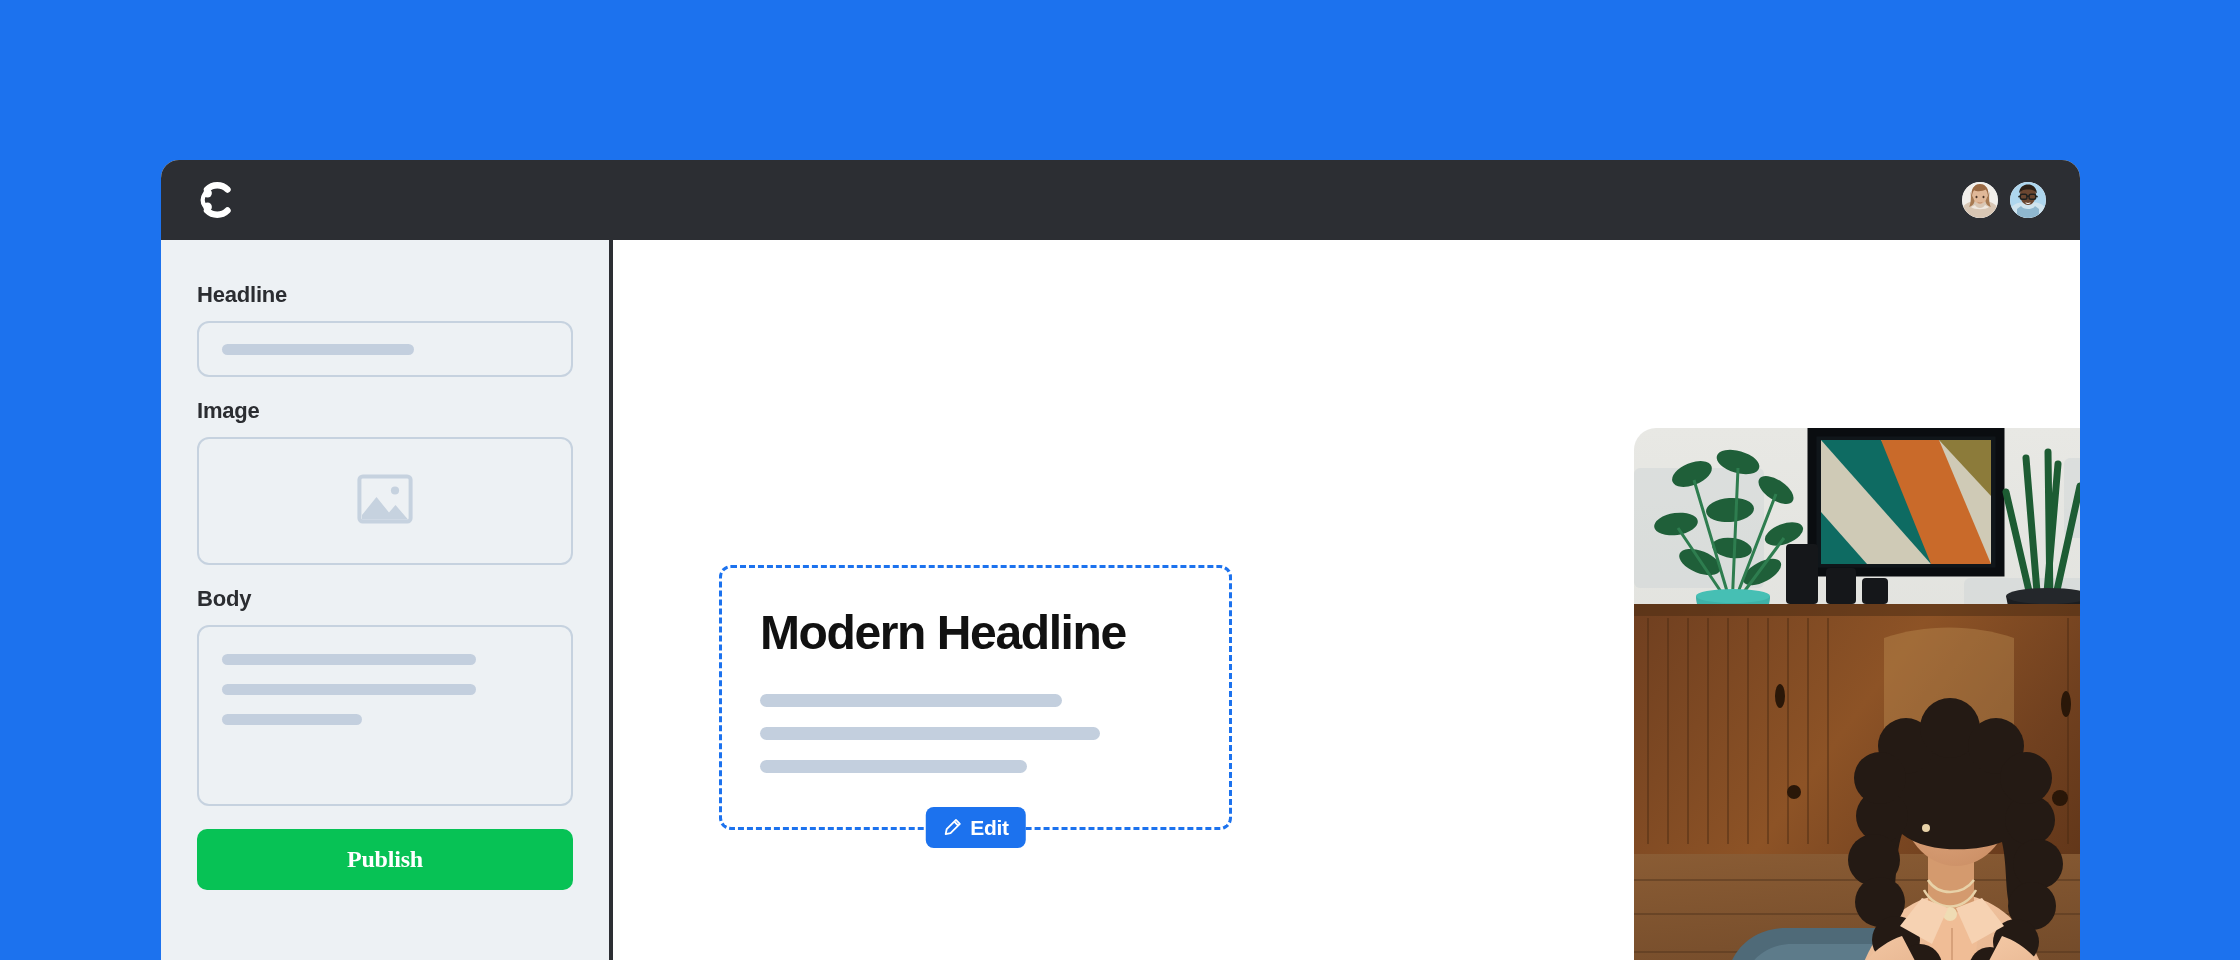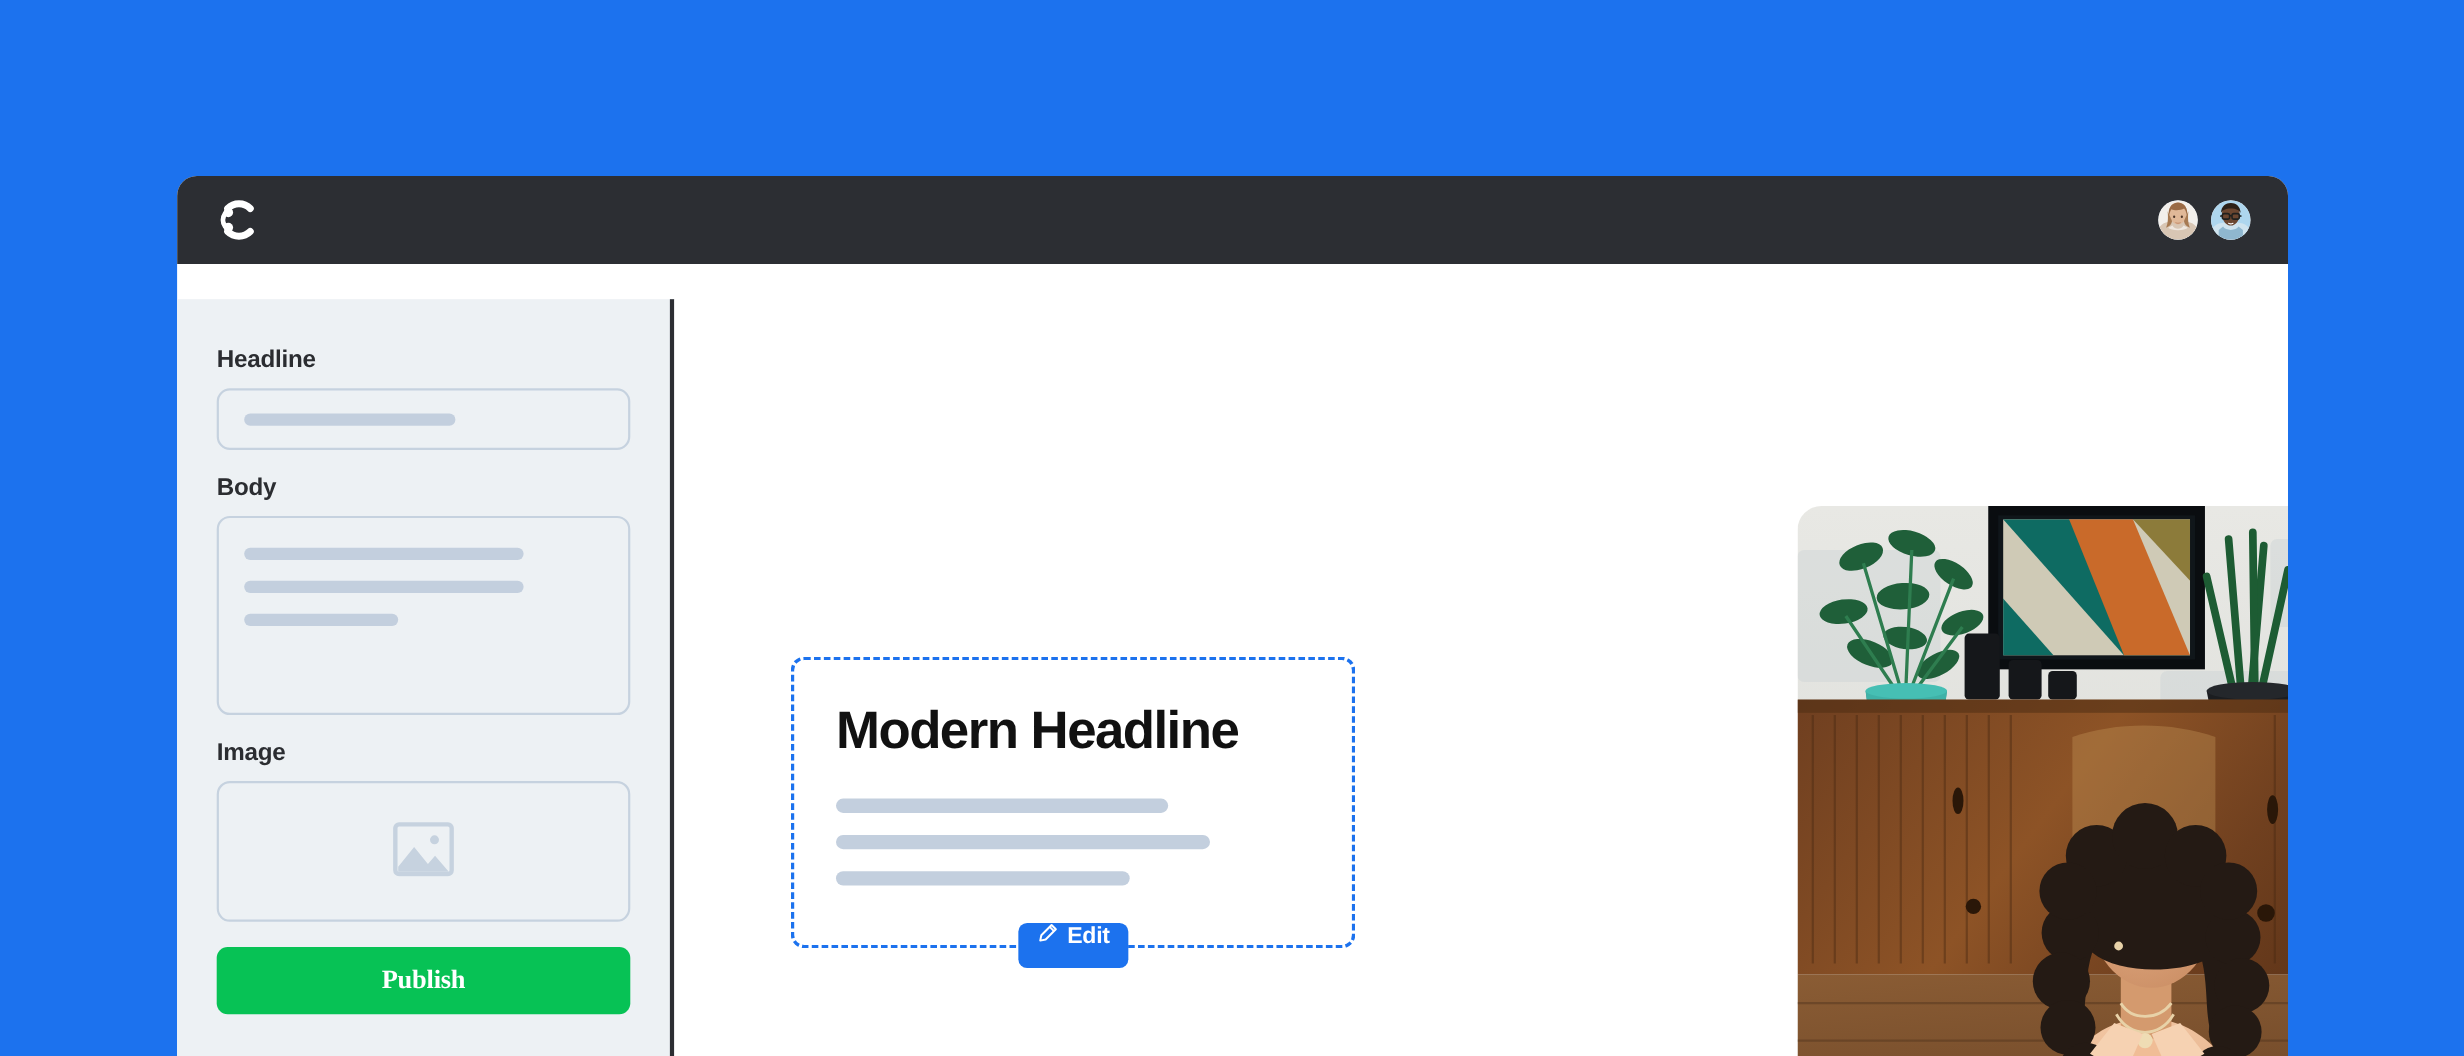"Headline" .window-body { margin-top: 32px -> none }
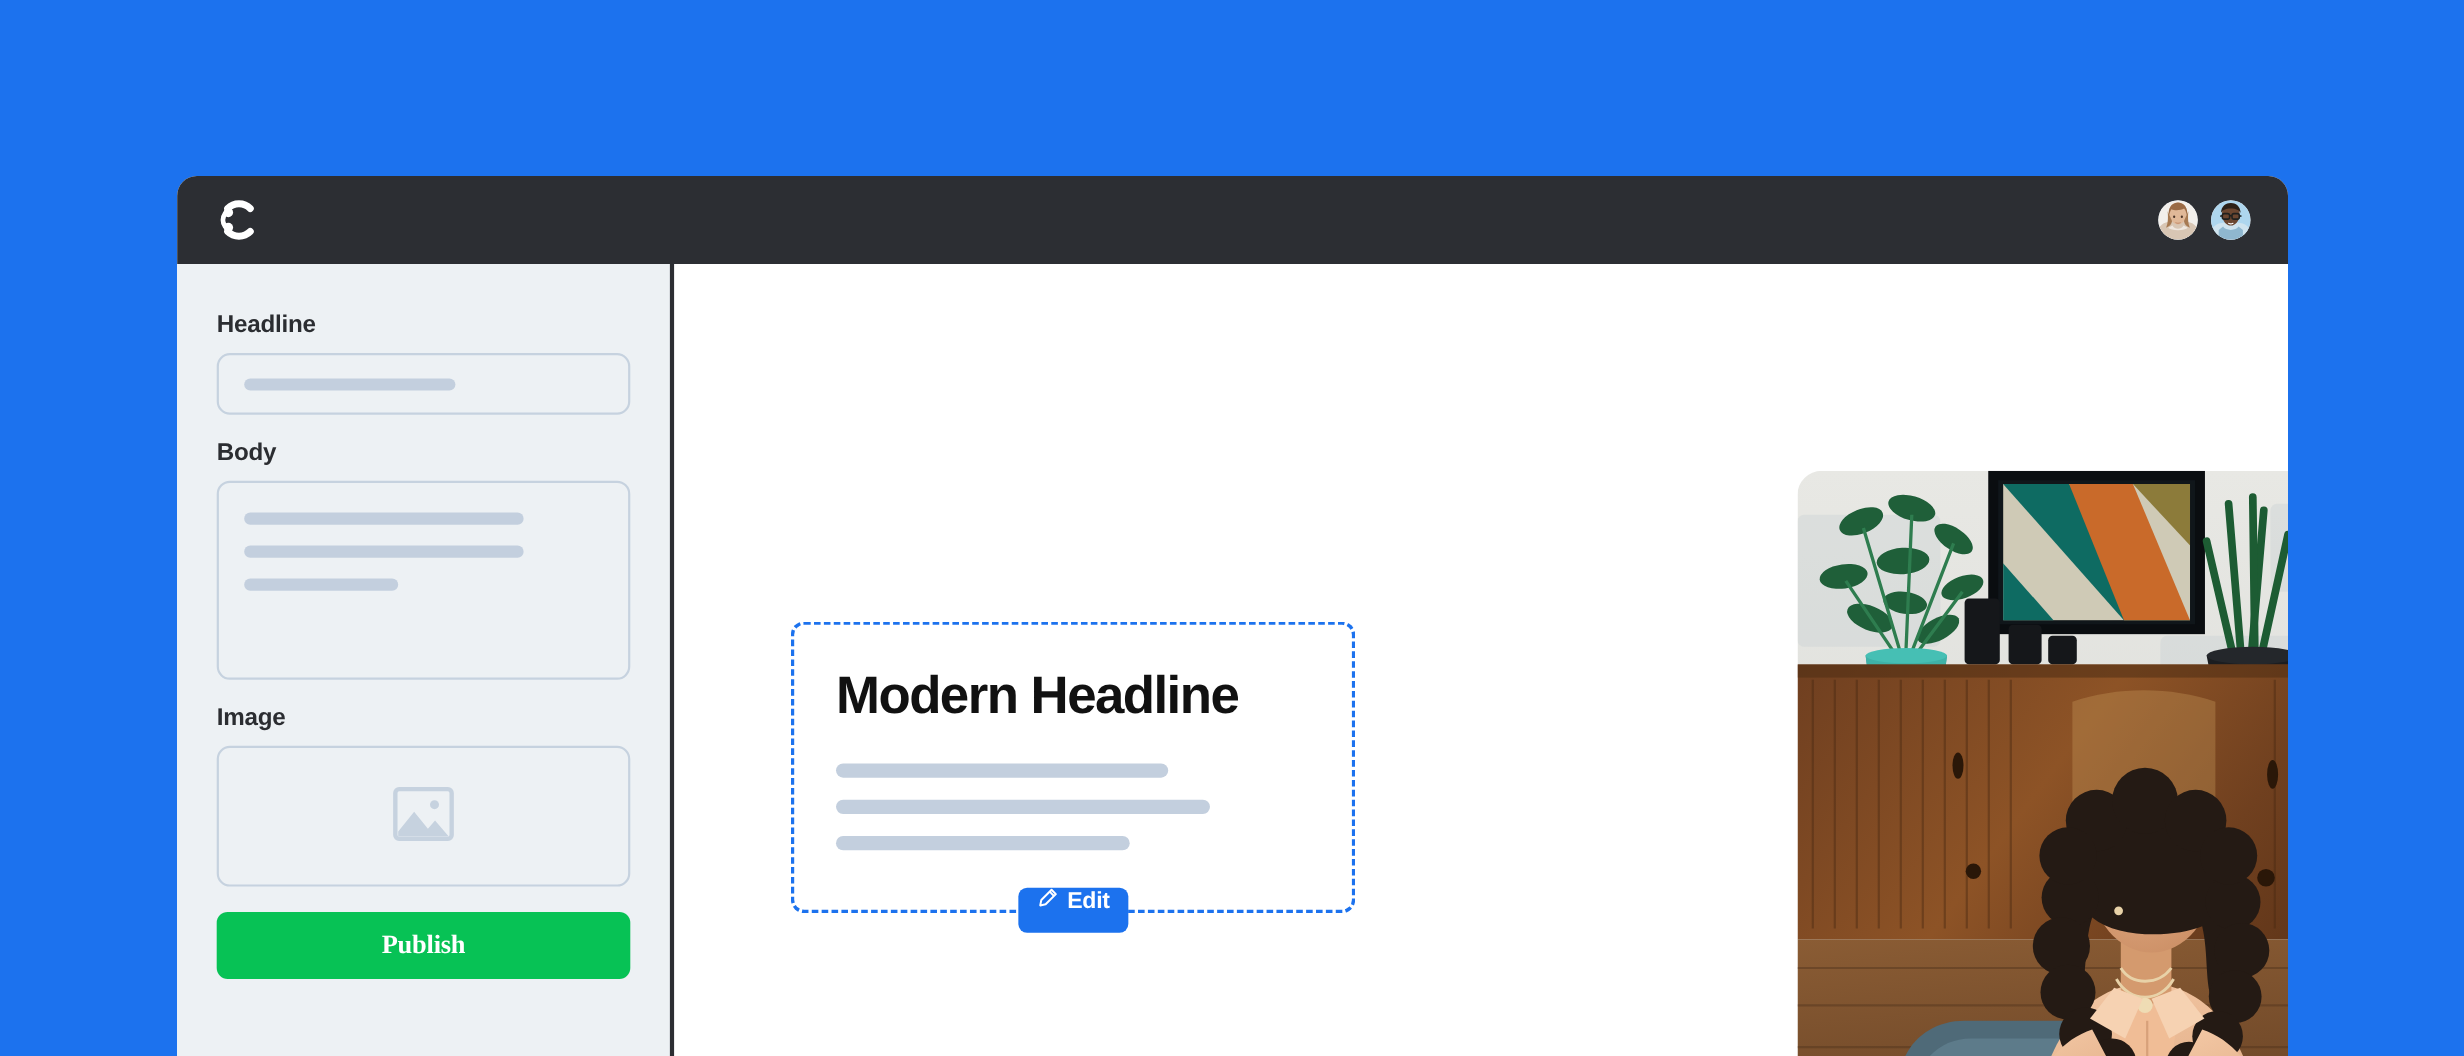"Body" div { order: before "Image" -> after "Image" }
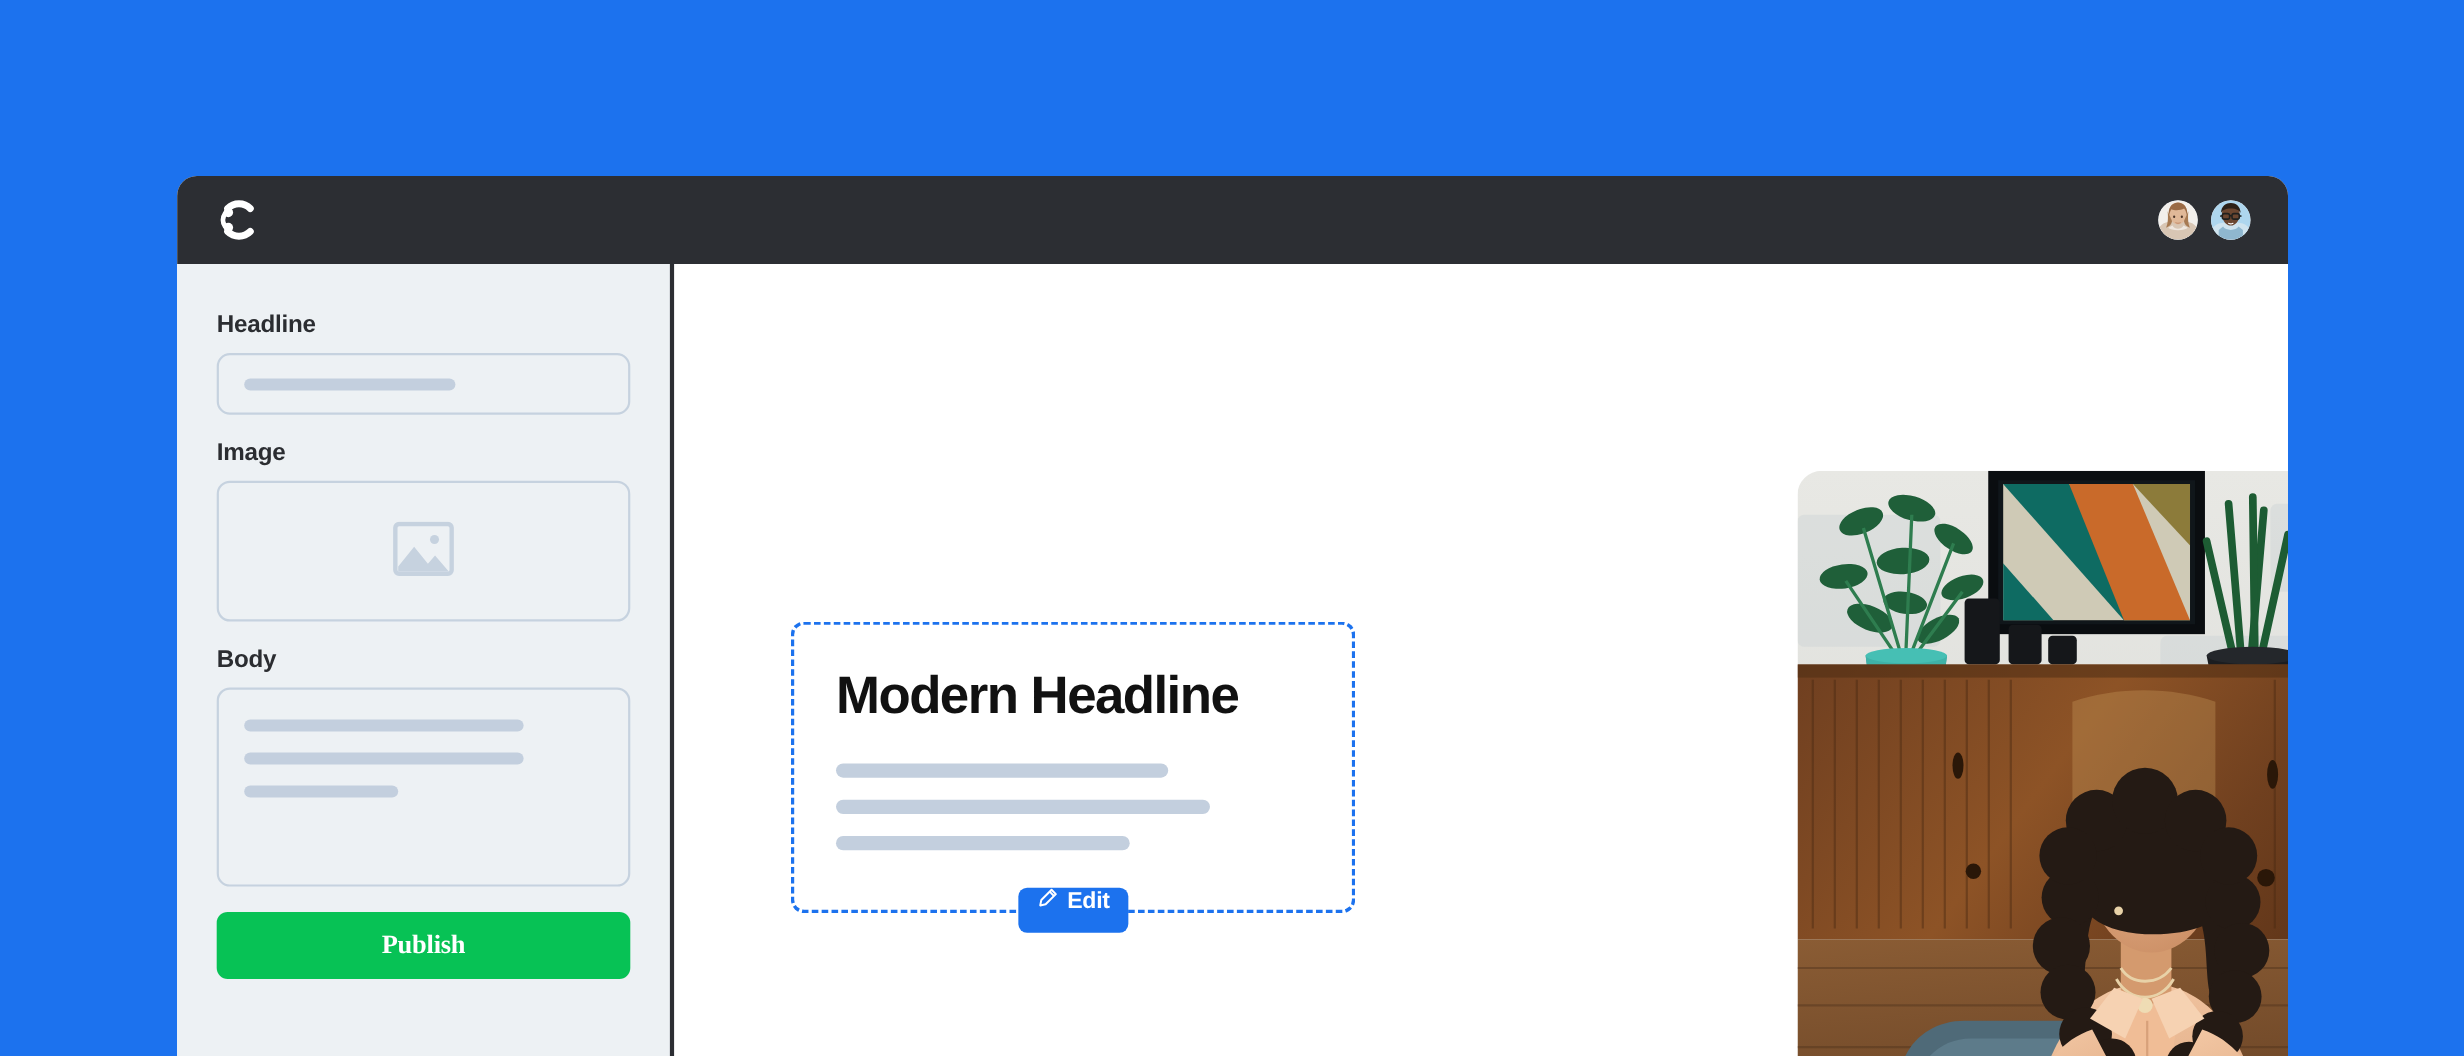"Edit" .edit-button { align-items: none -> center }
